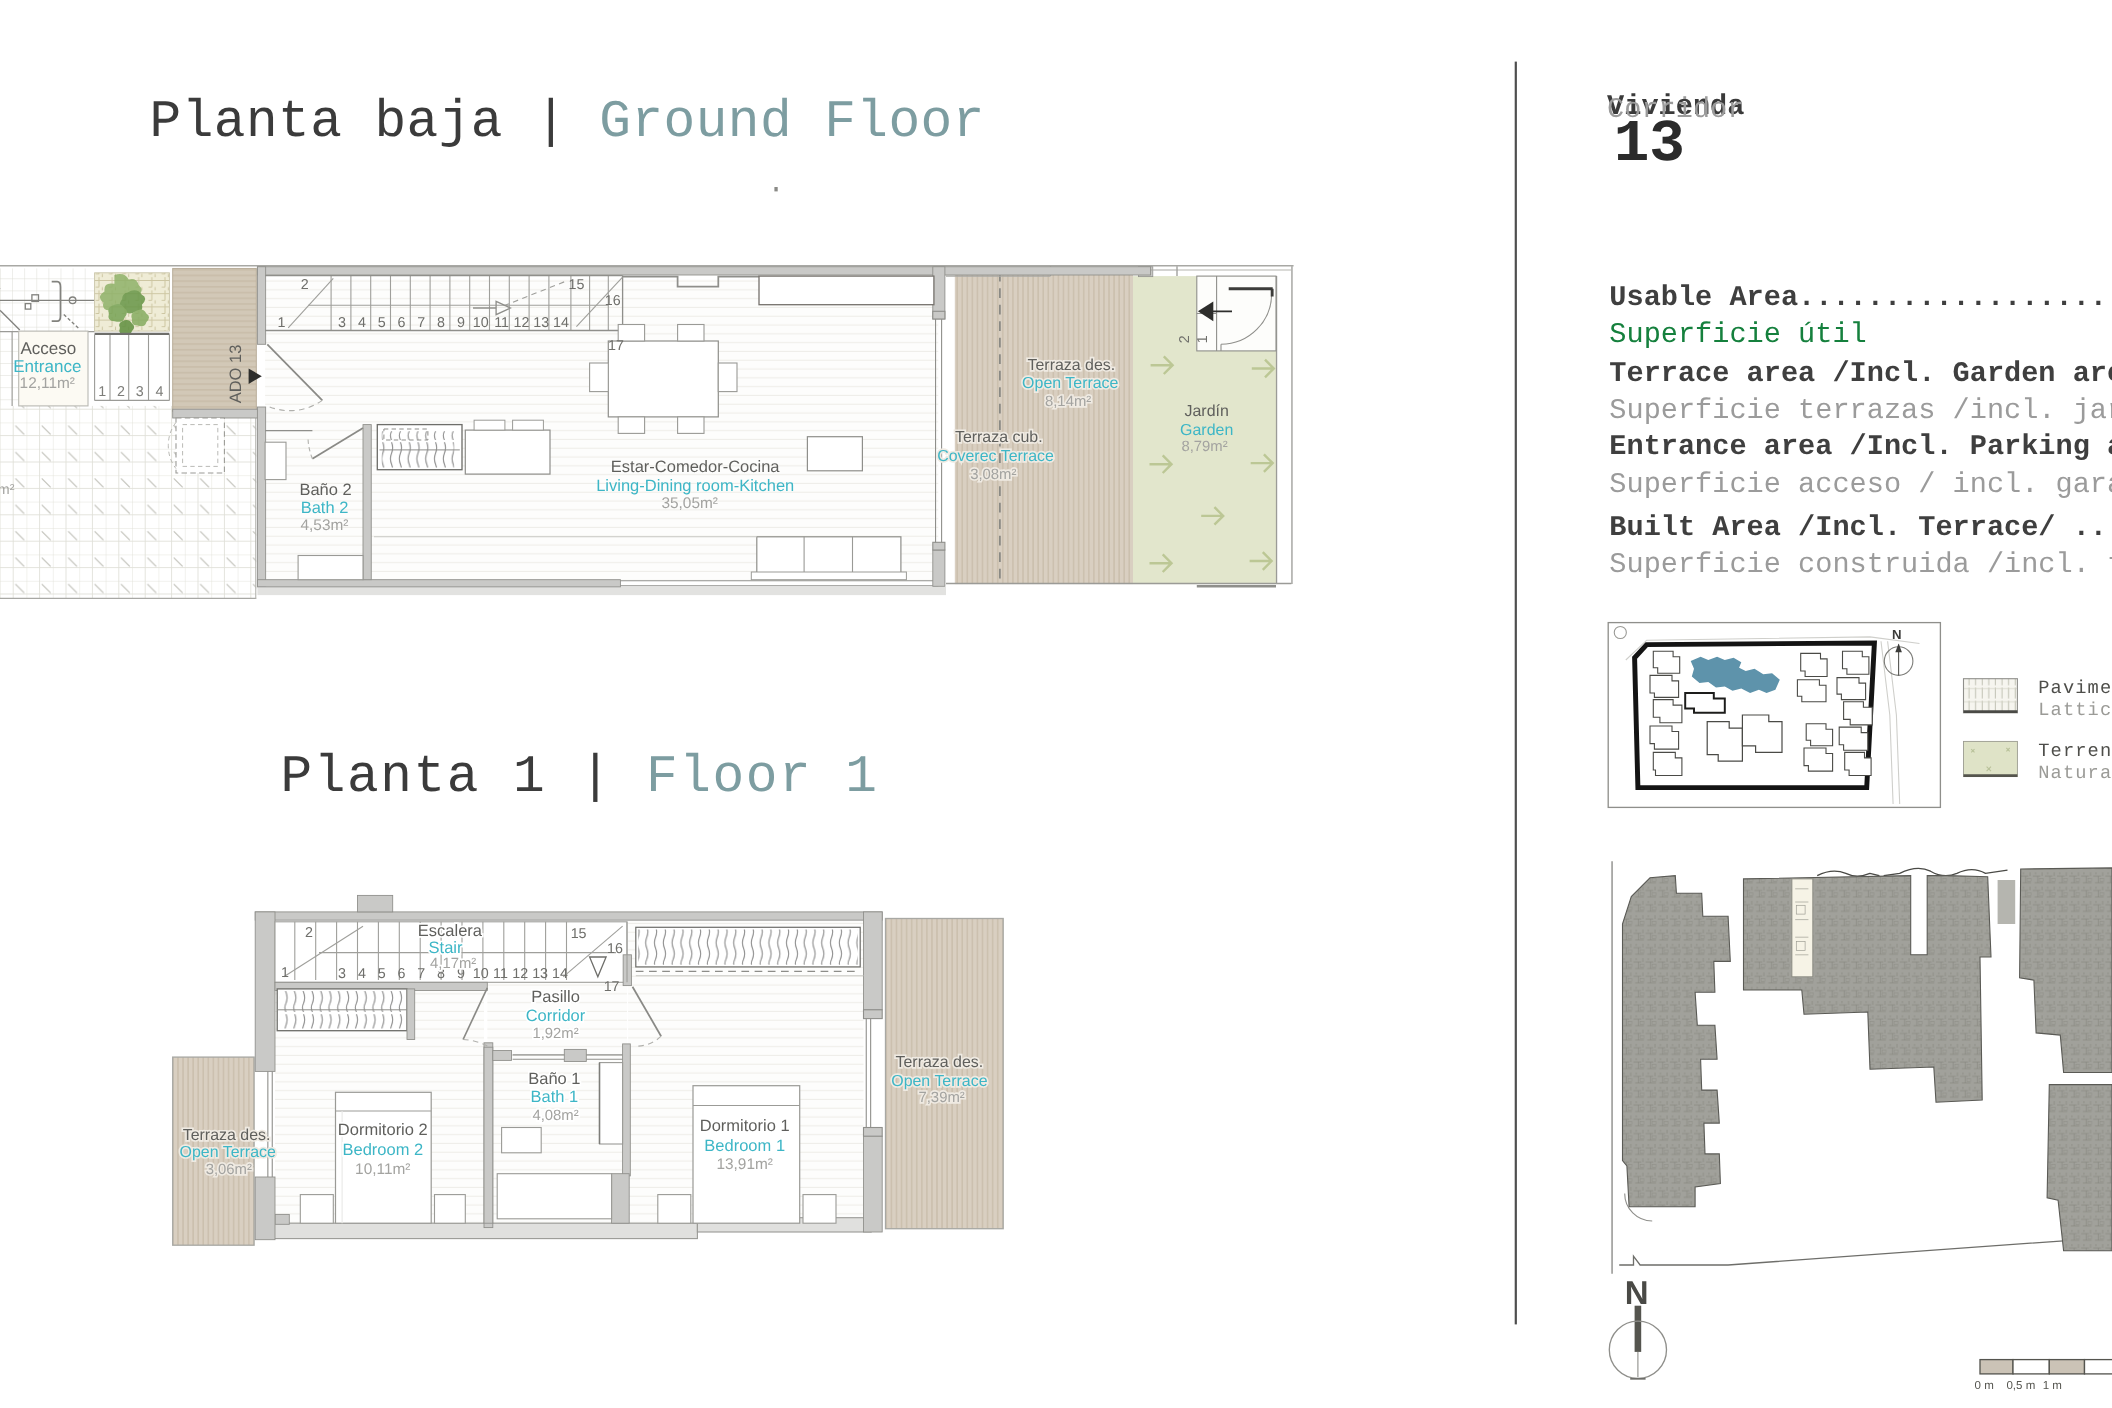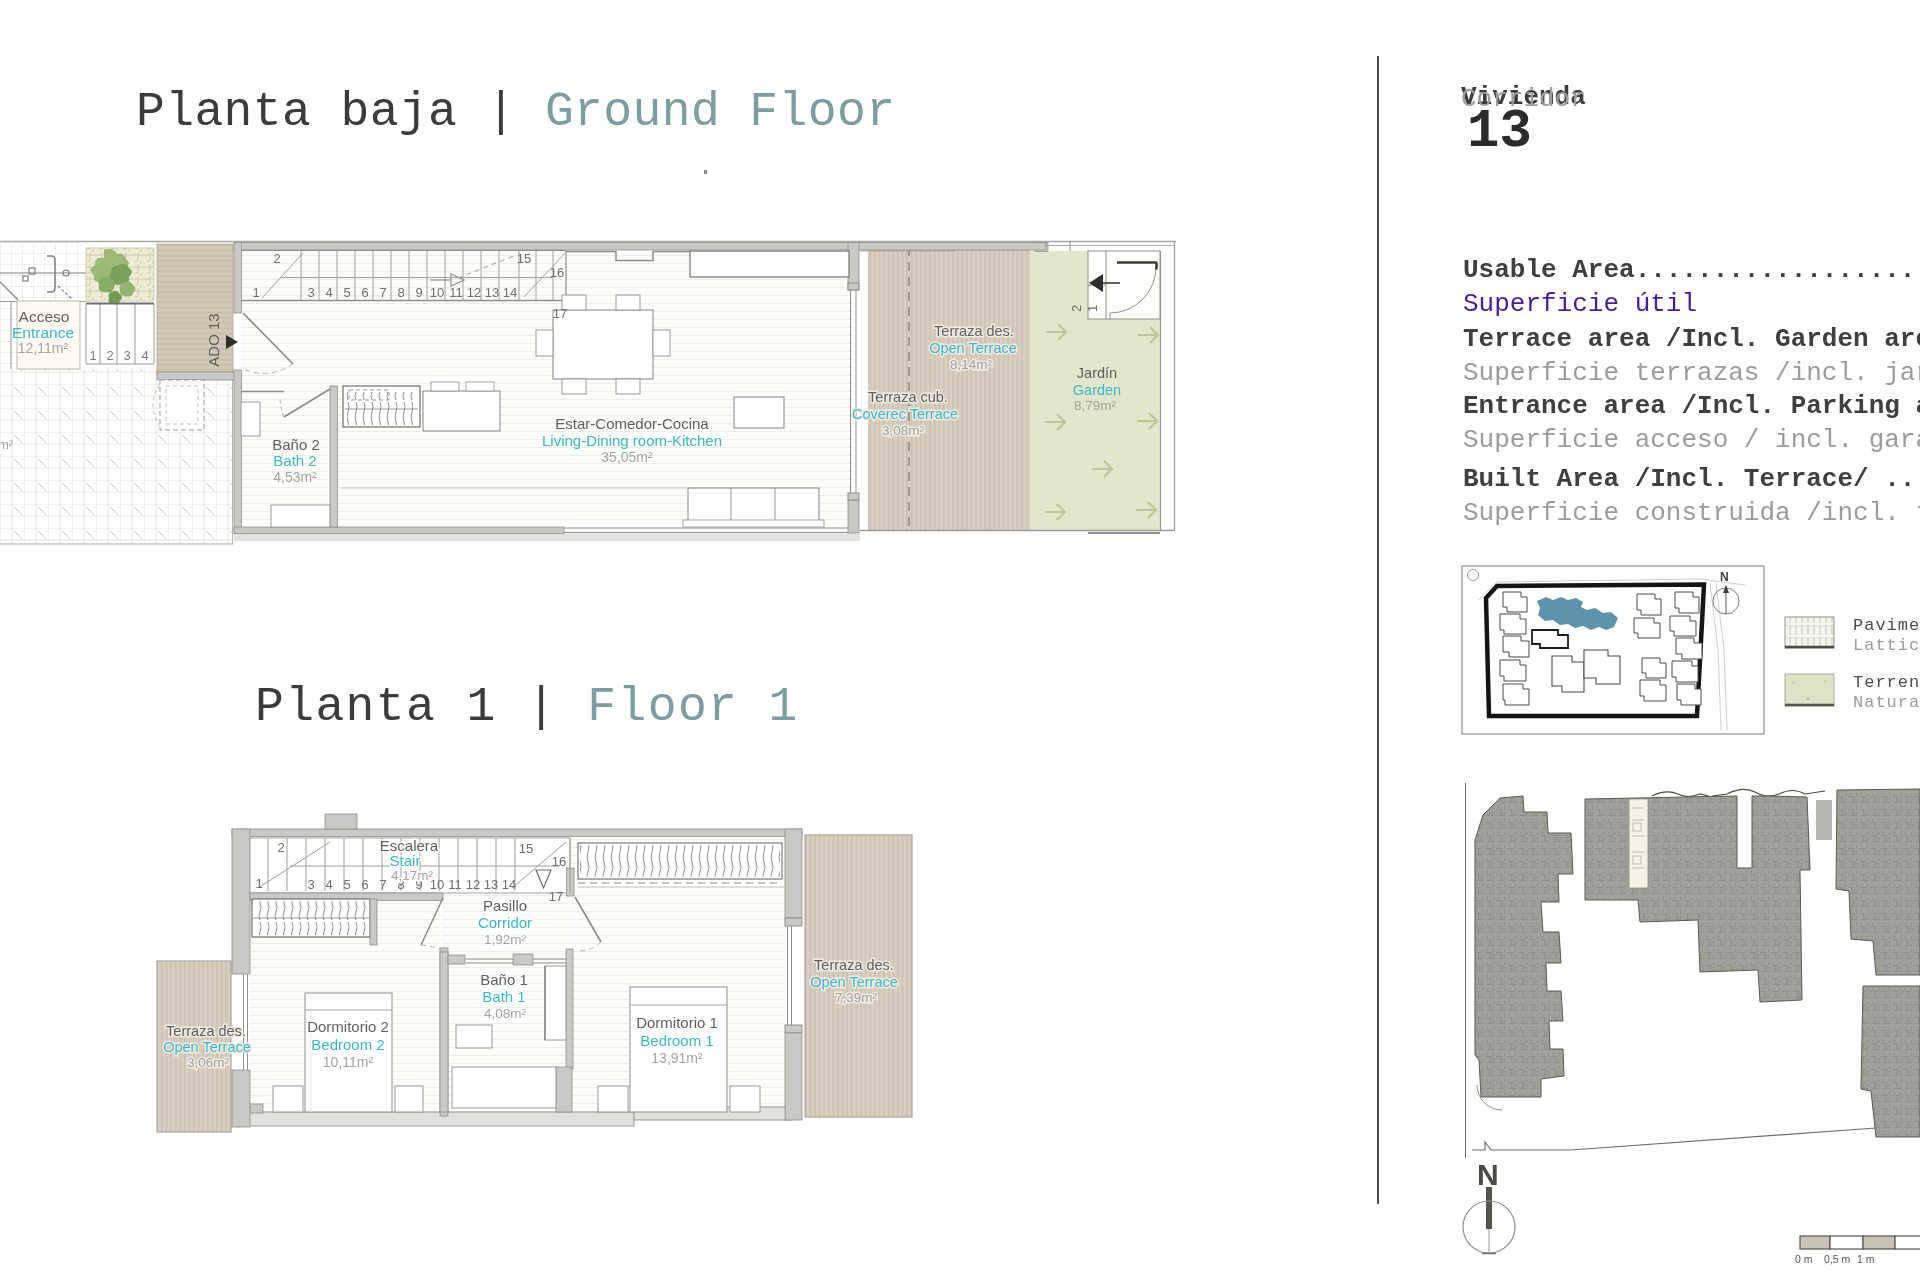"Superficie útil" div.abs { color: #4c1d95 -> #15803d }
